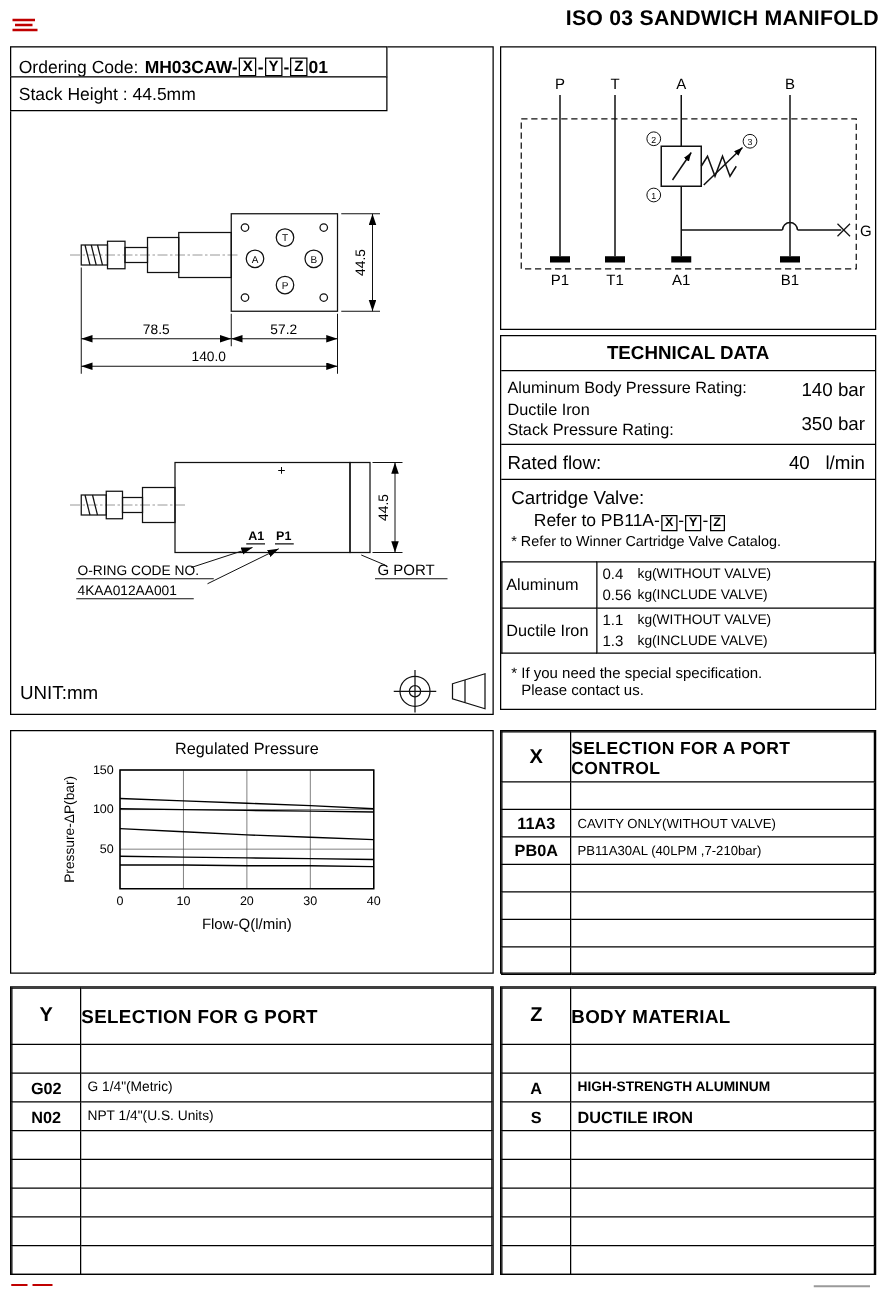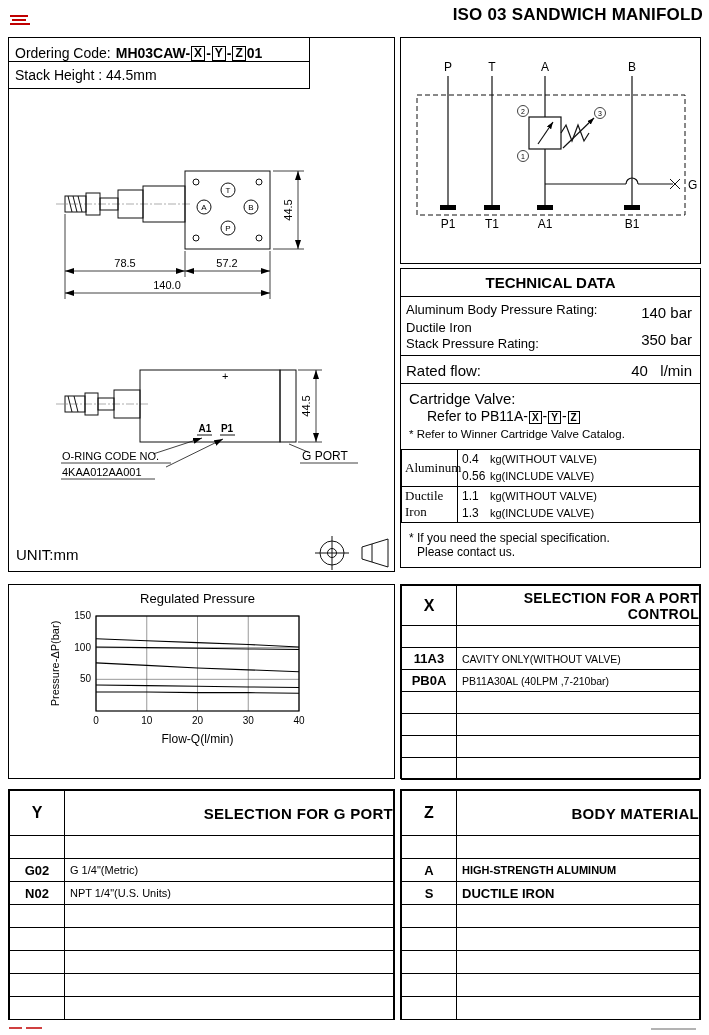"Aluminum" .wtable .mat { font-family: Liberation Serif, serif -> none; width: 56px -> 76px }
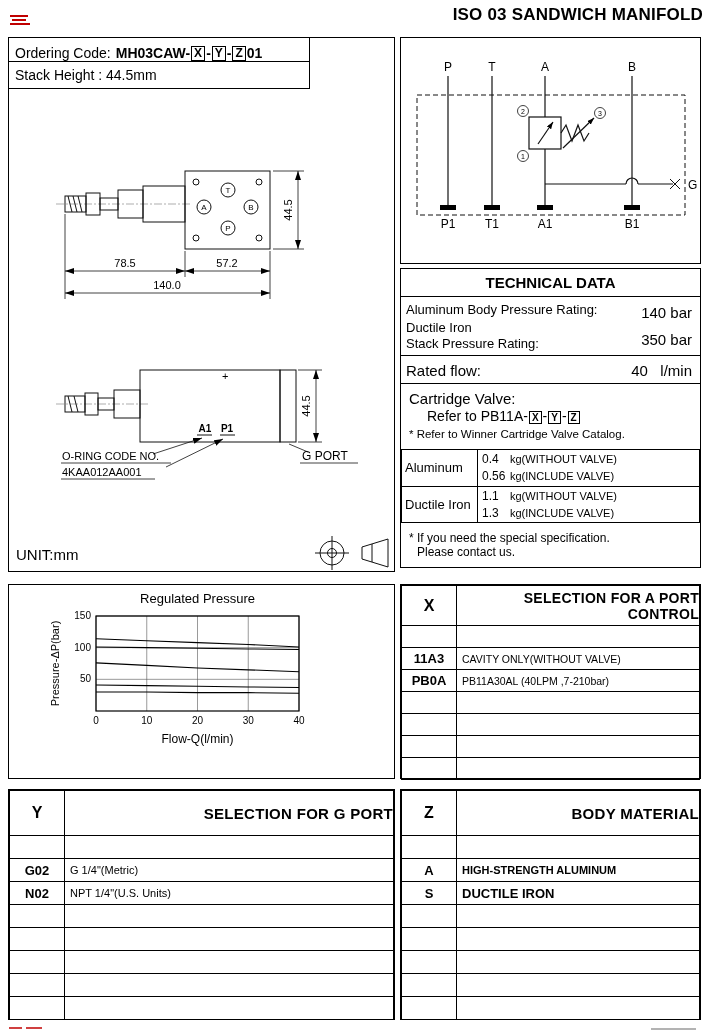"SELECTION FOR A PORT CONTROL" .ht { text-align: right -> left }
